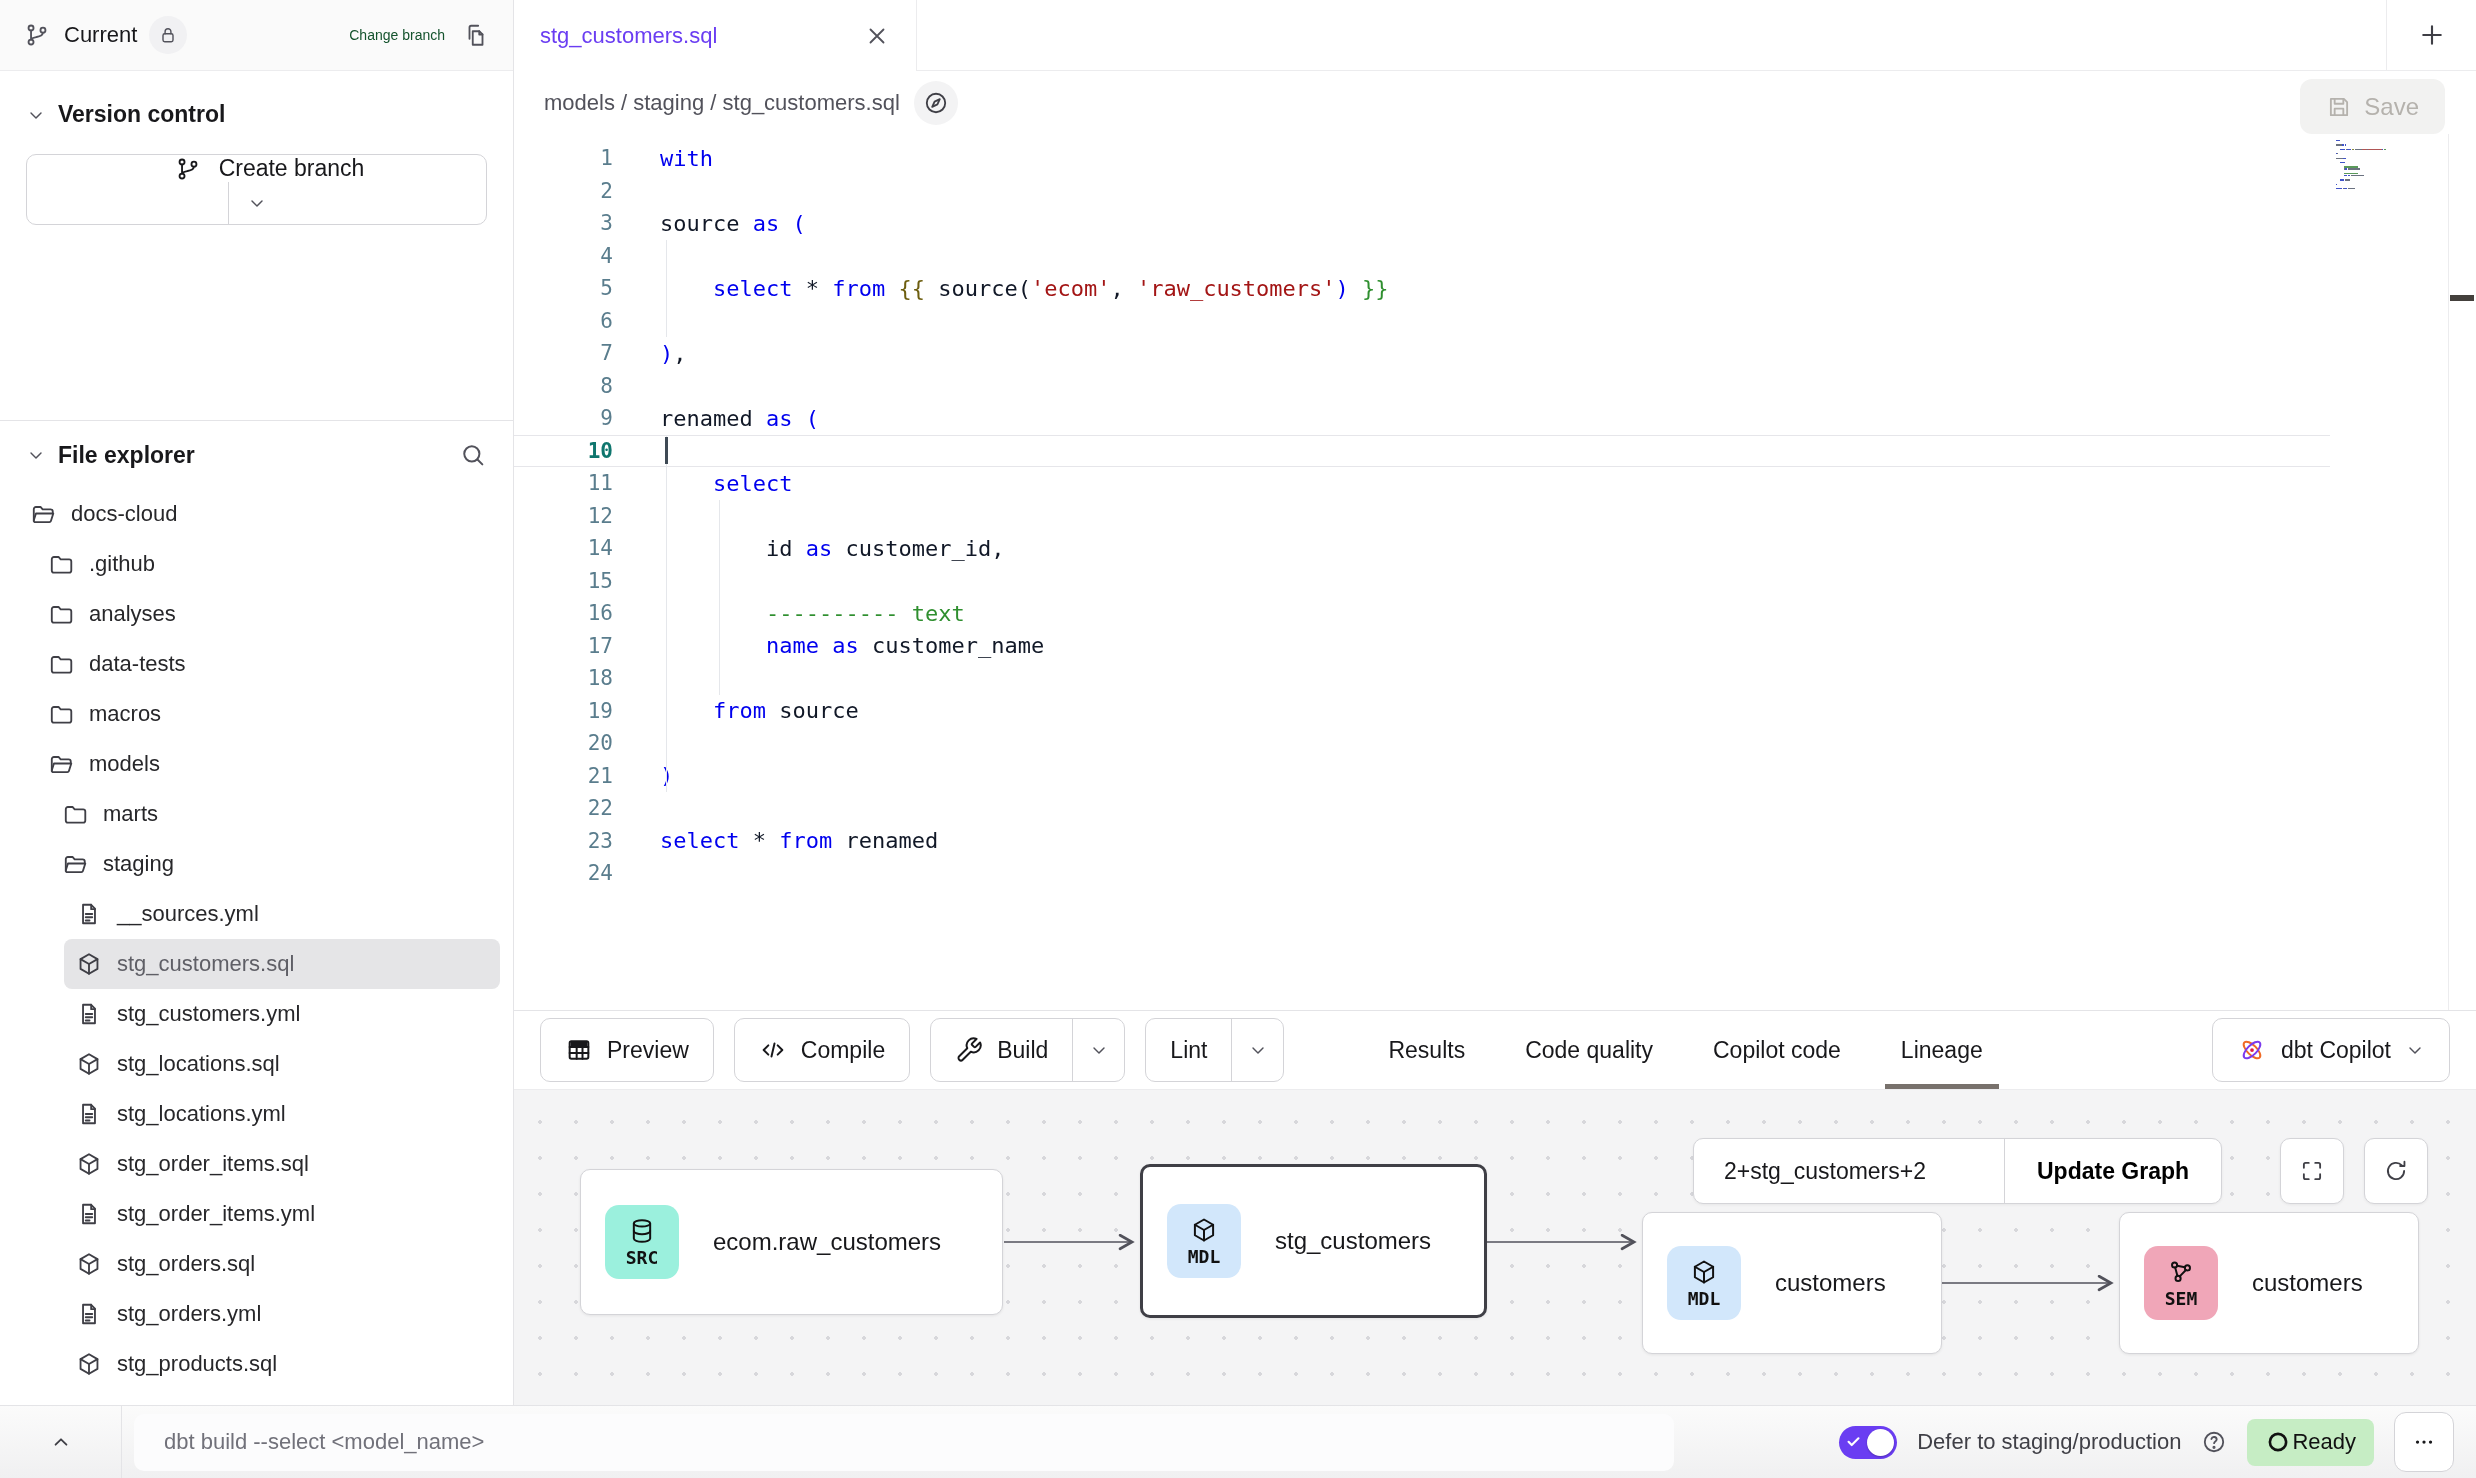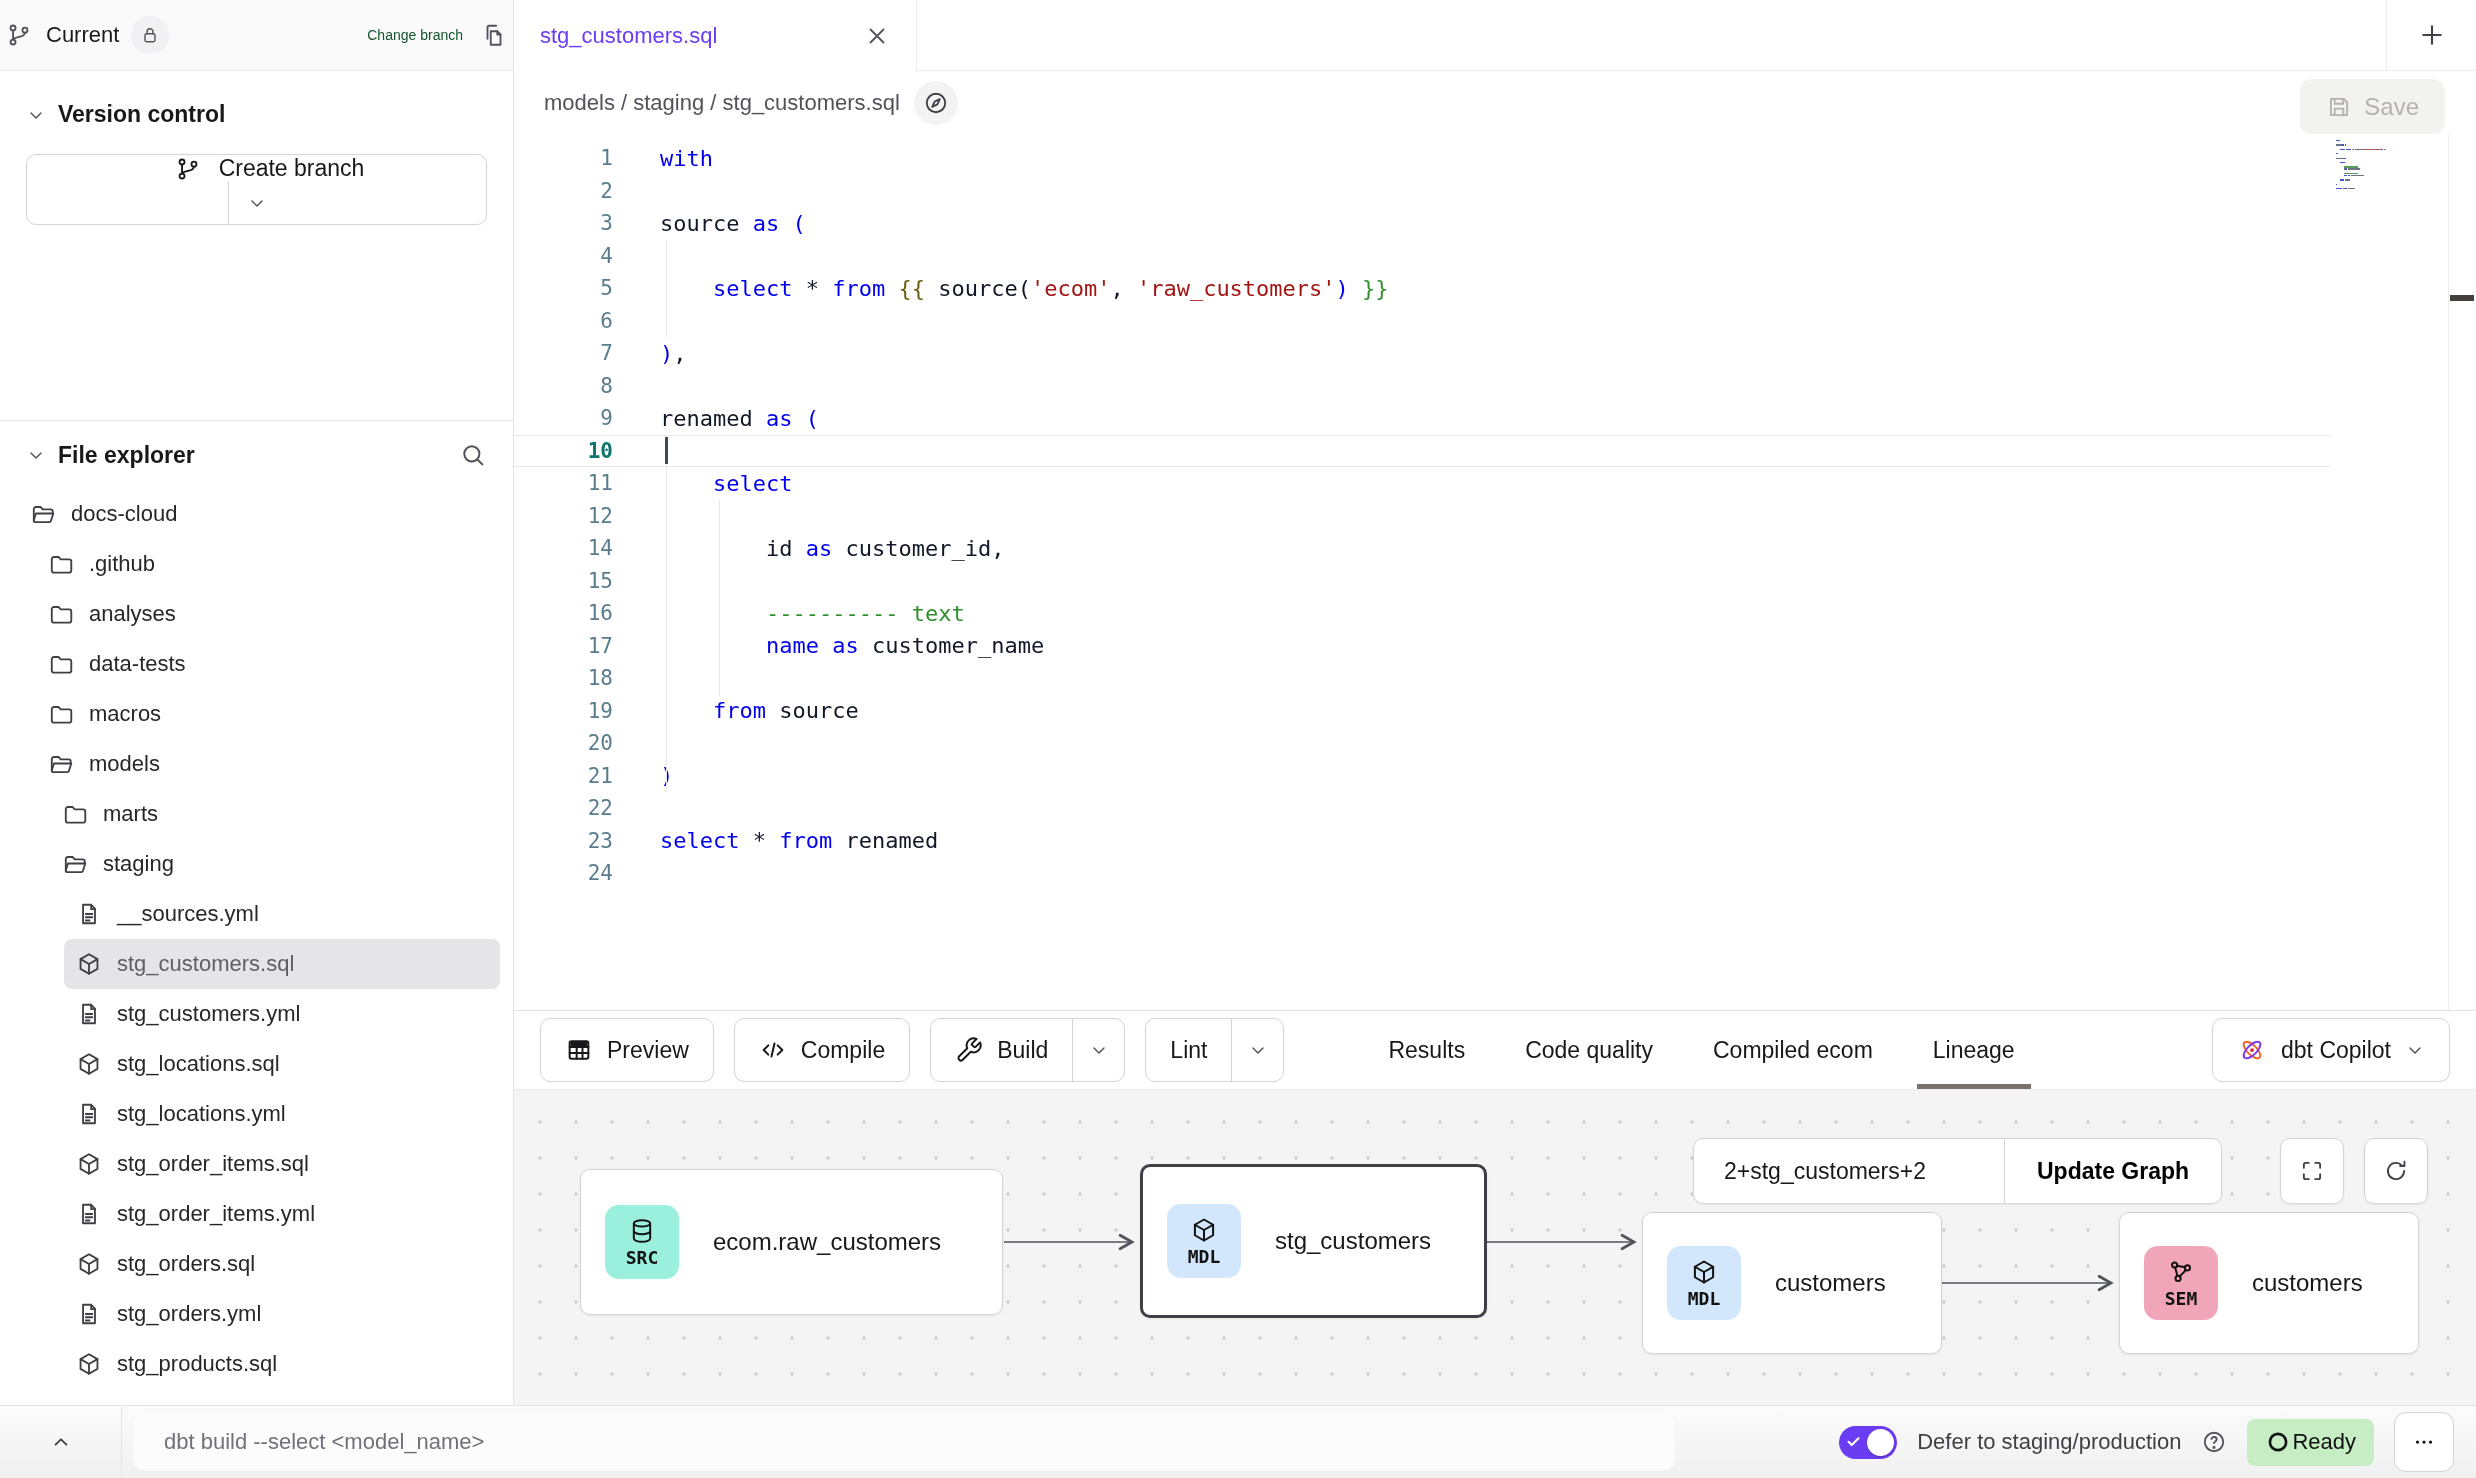"Current" .sidebar-top { padding: 0 6px -> 0 24px }
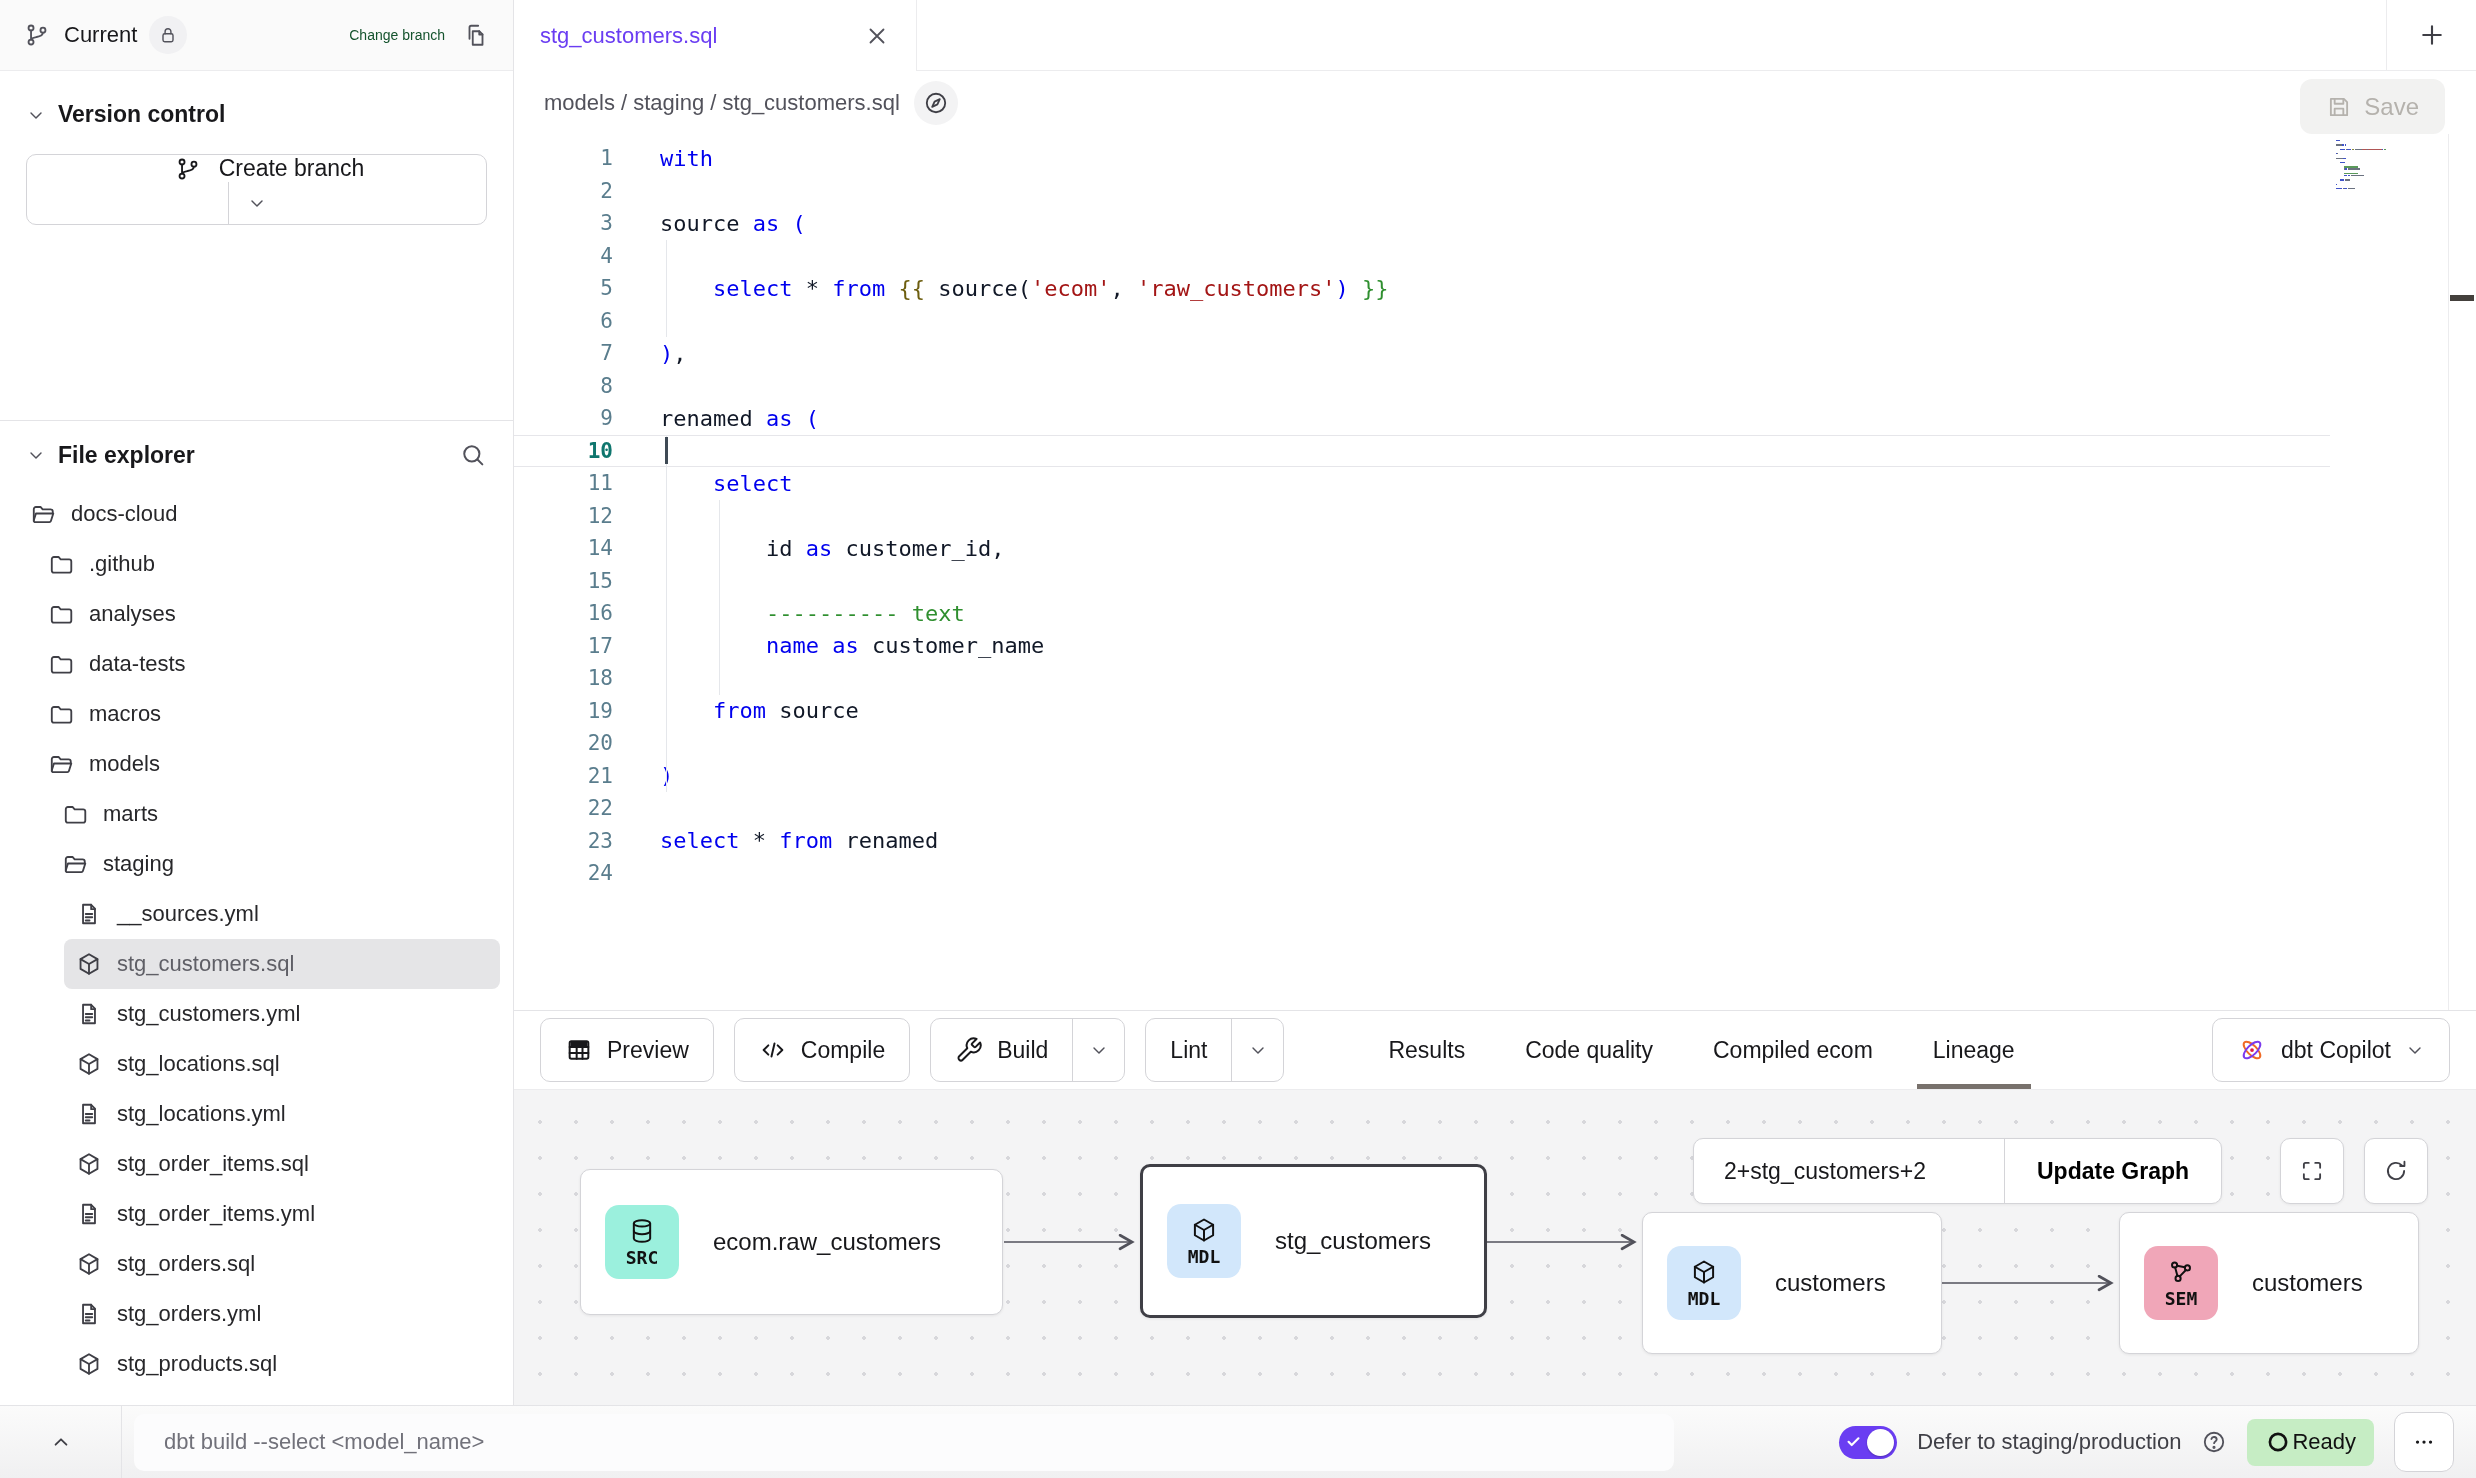"Compiled ecom" span.tbtab { text: Compiled ecom -> Copilot code }
